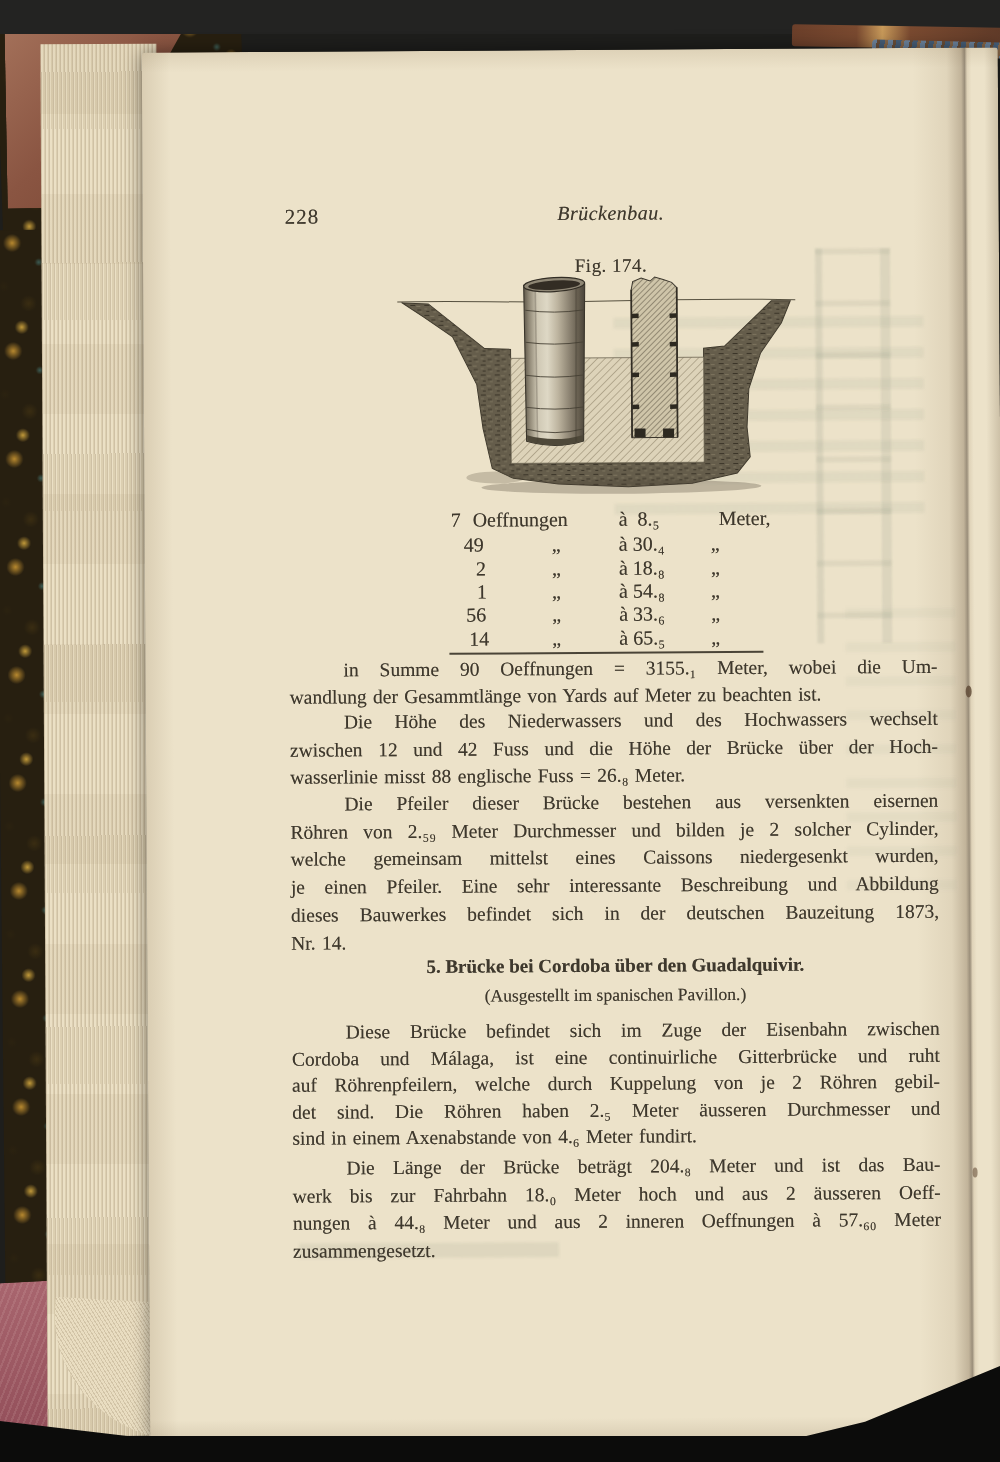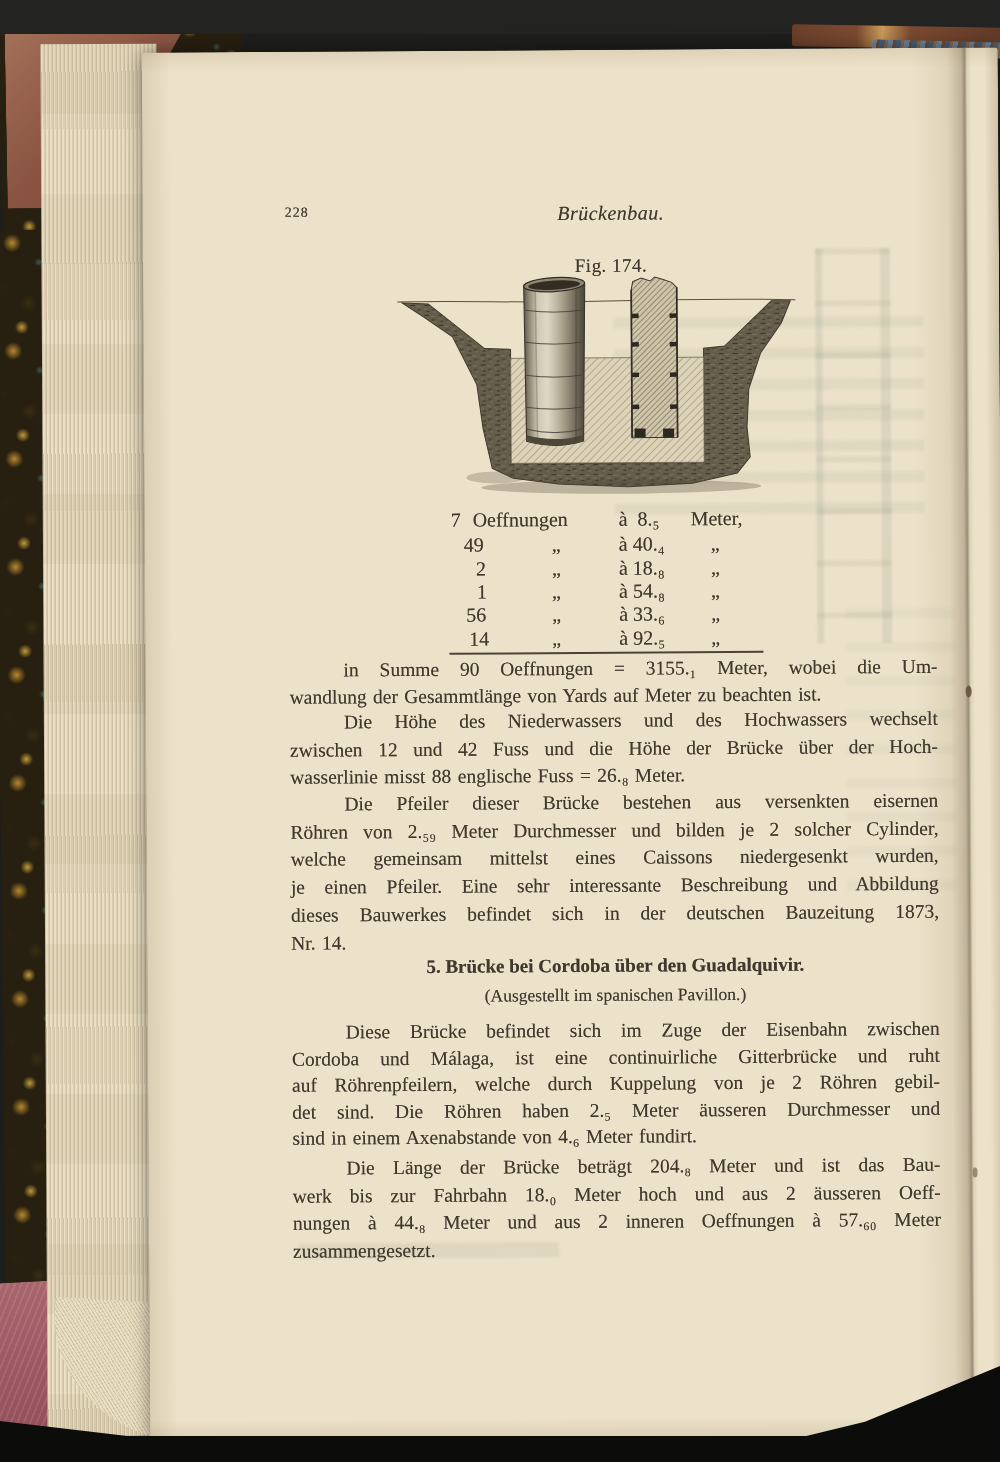"228" .pgnum { font-size: 14px -> 21px }
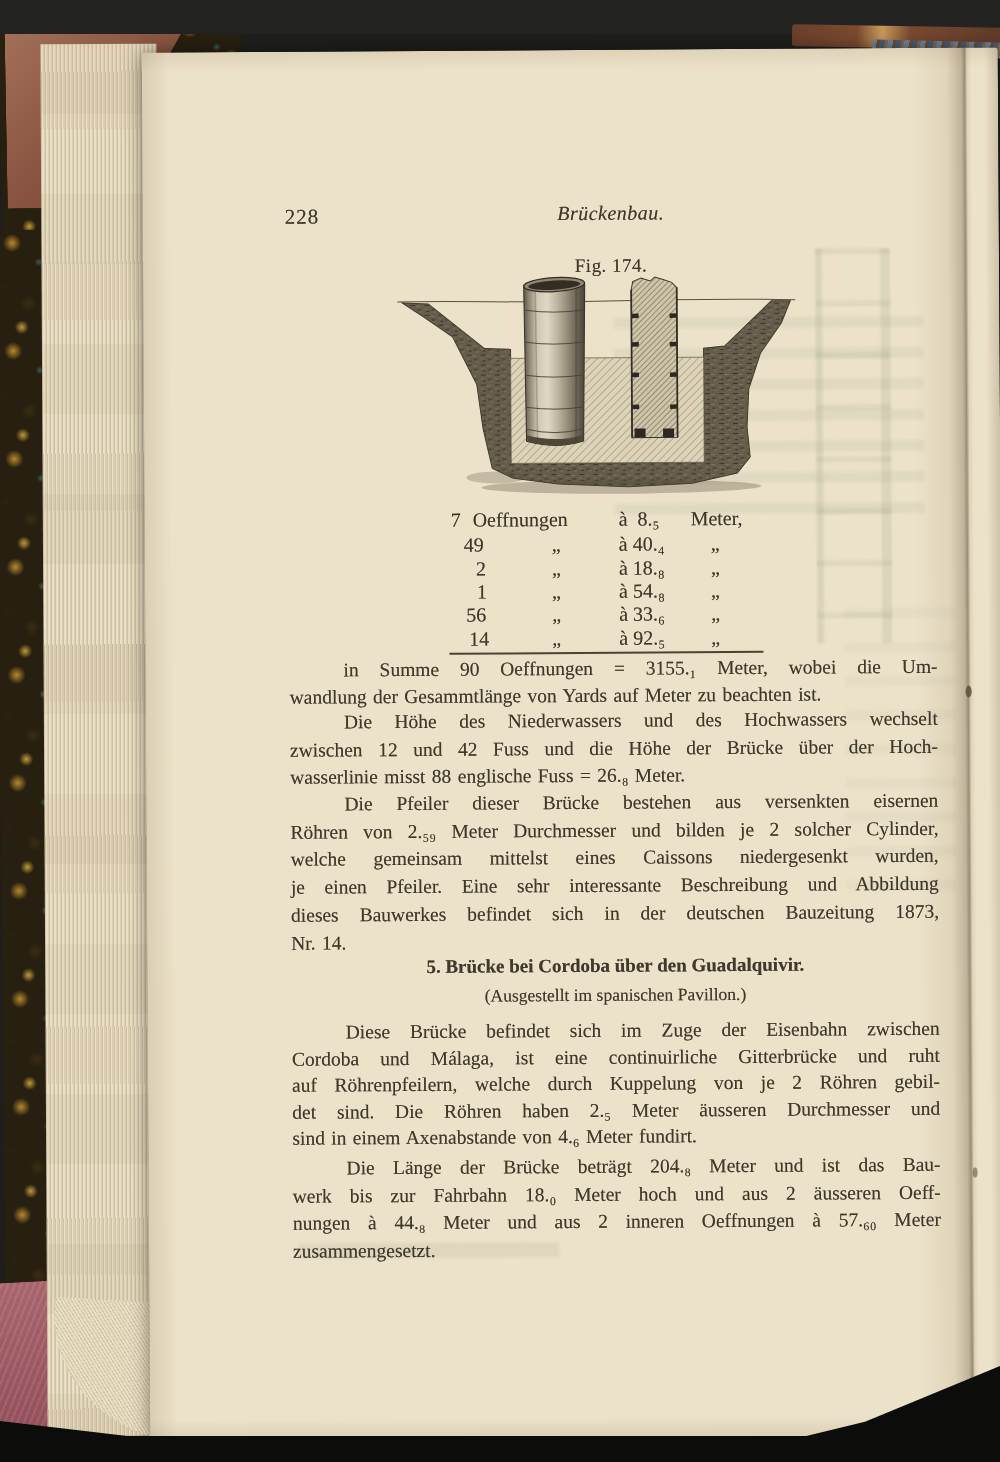"Meter," .trow:nth-of-type(1) .m { left: 546px -> 574px }
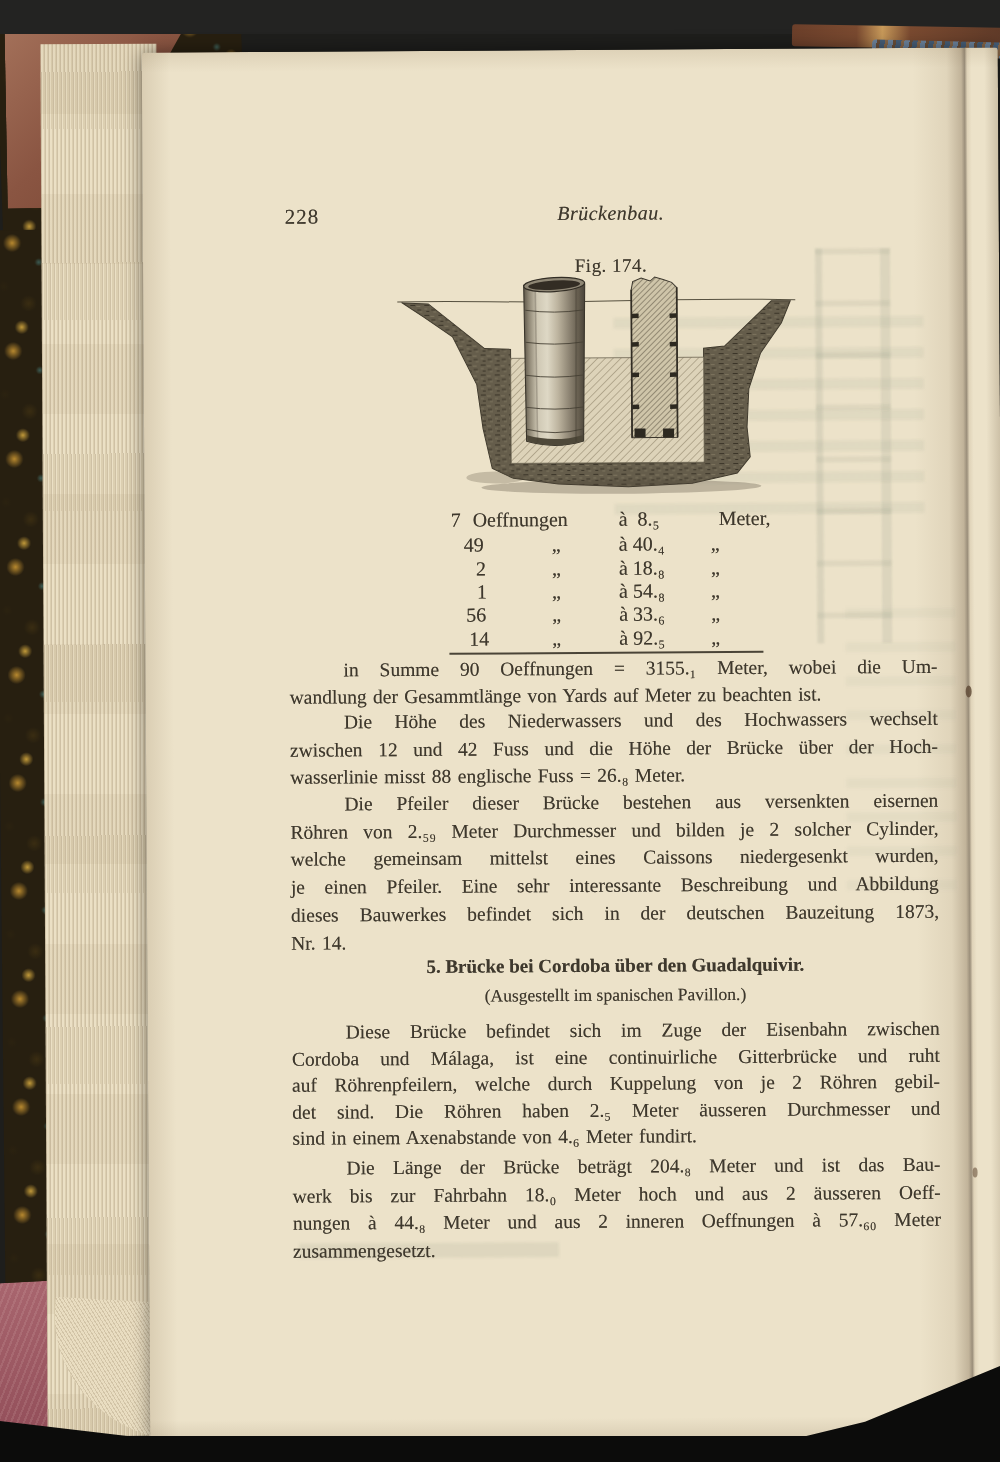"à 40.₄" span.tc { text: 40.₄ -> 30.₄ }
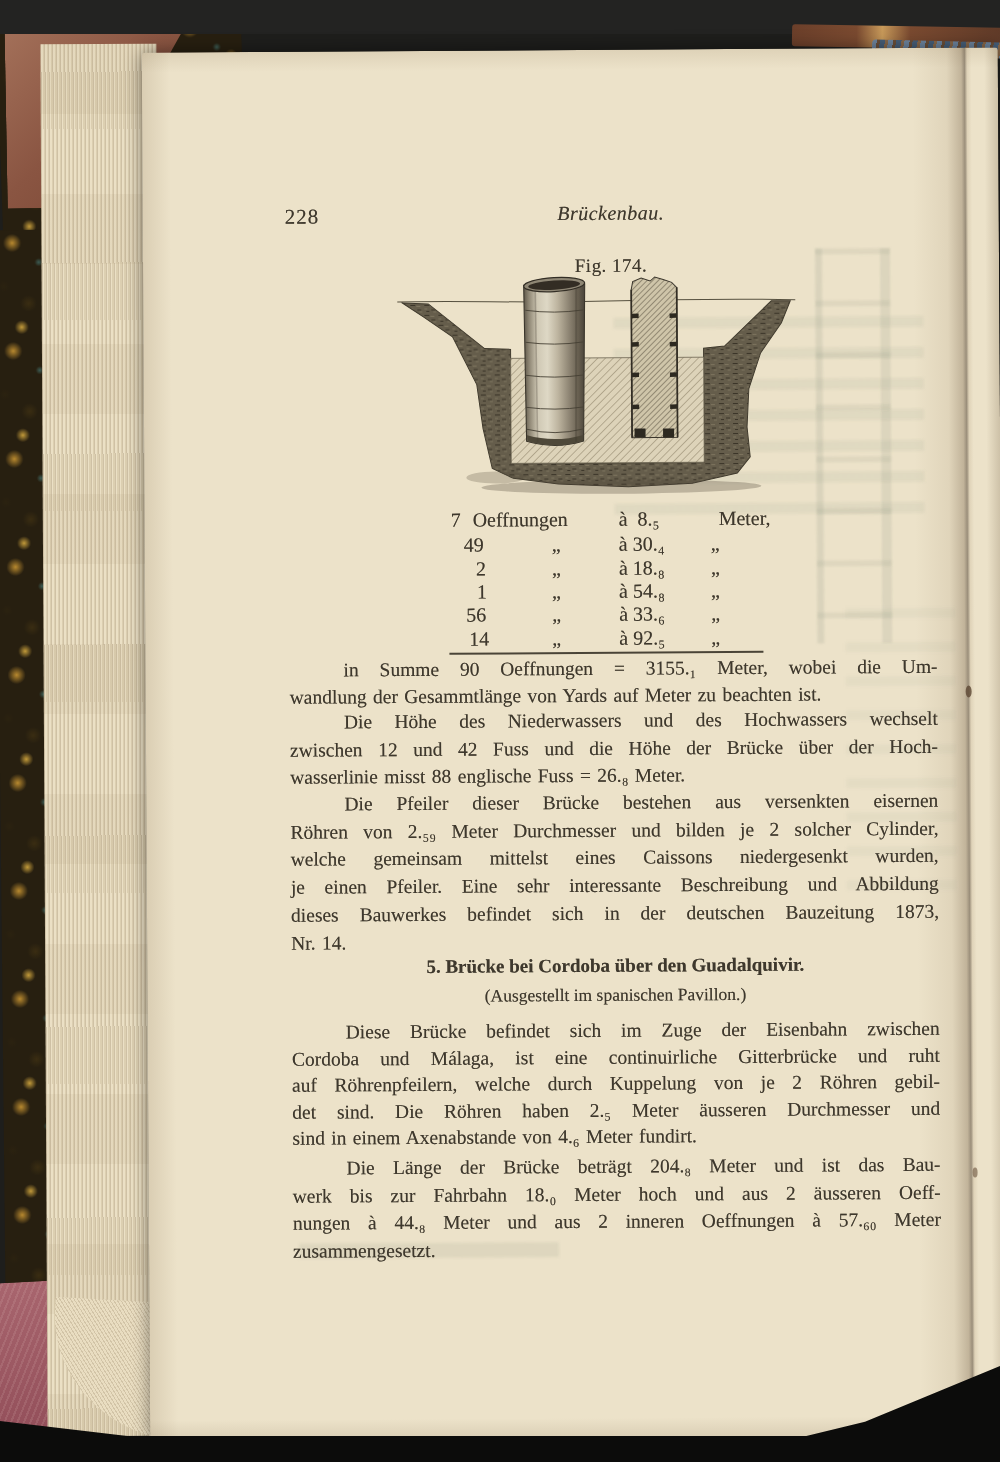"à 92.₅" span.tc { text: 92.₅ -> 65.₅ }
